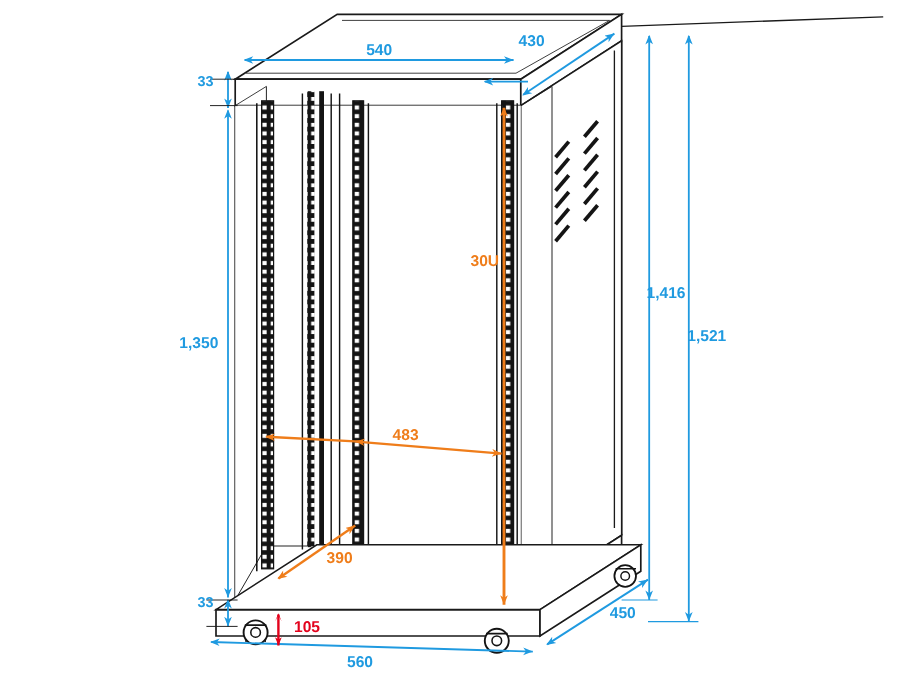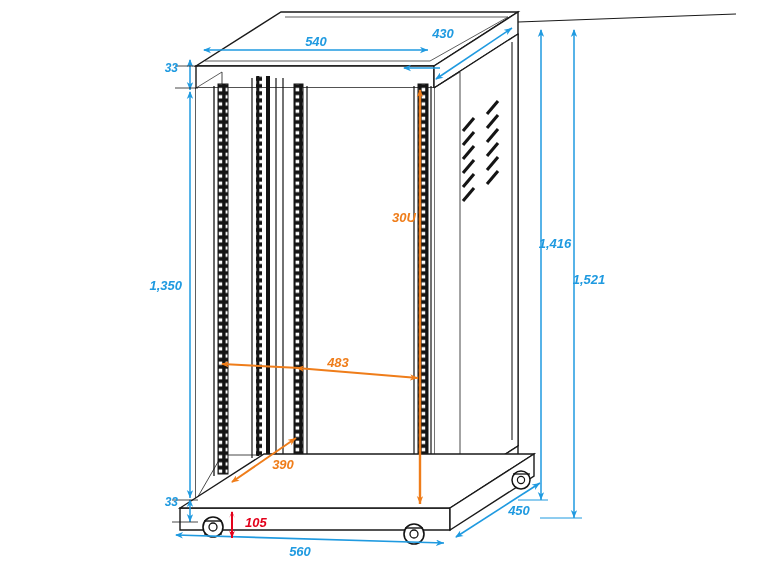"540" #stage { font-style: italic -> none }
